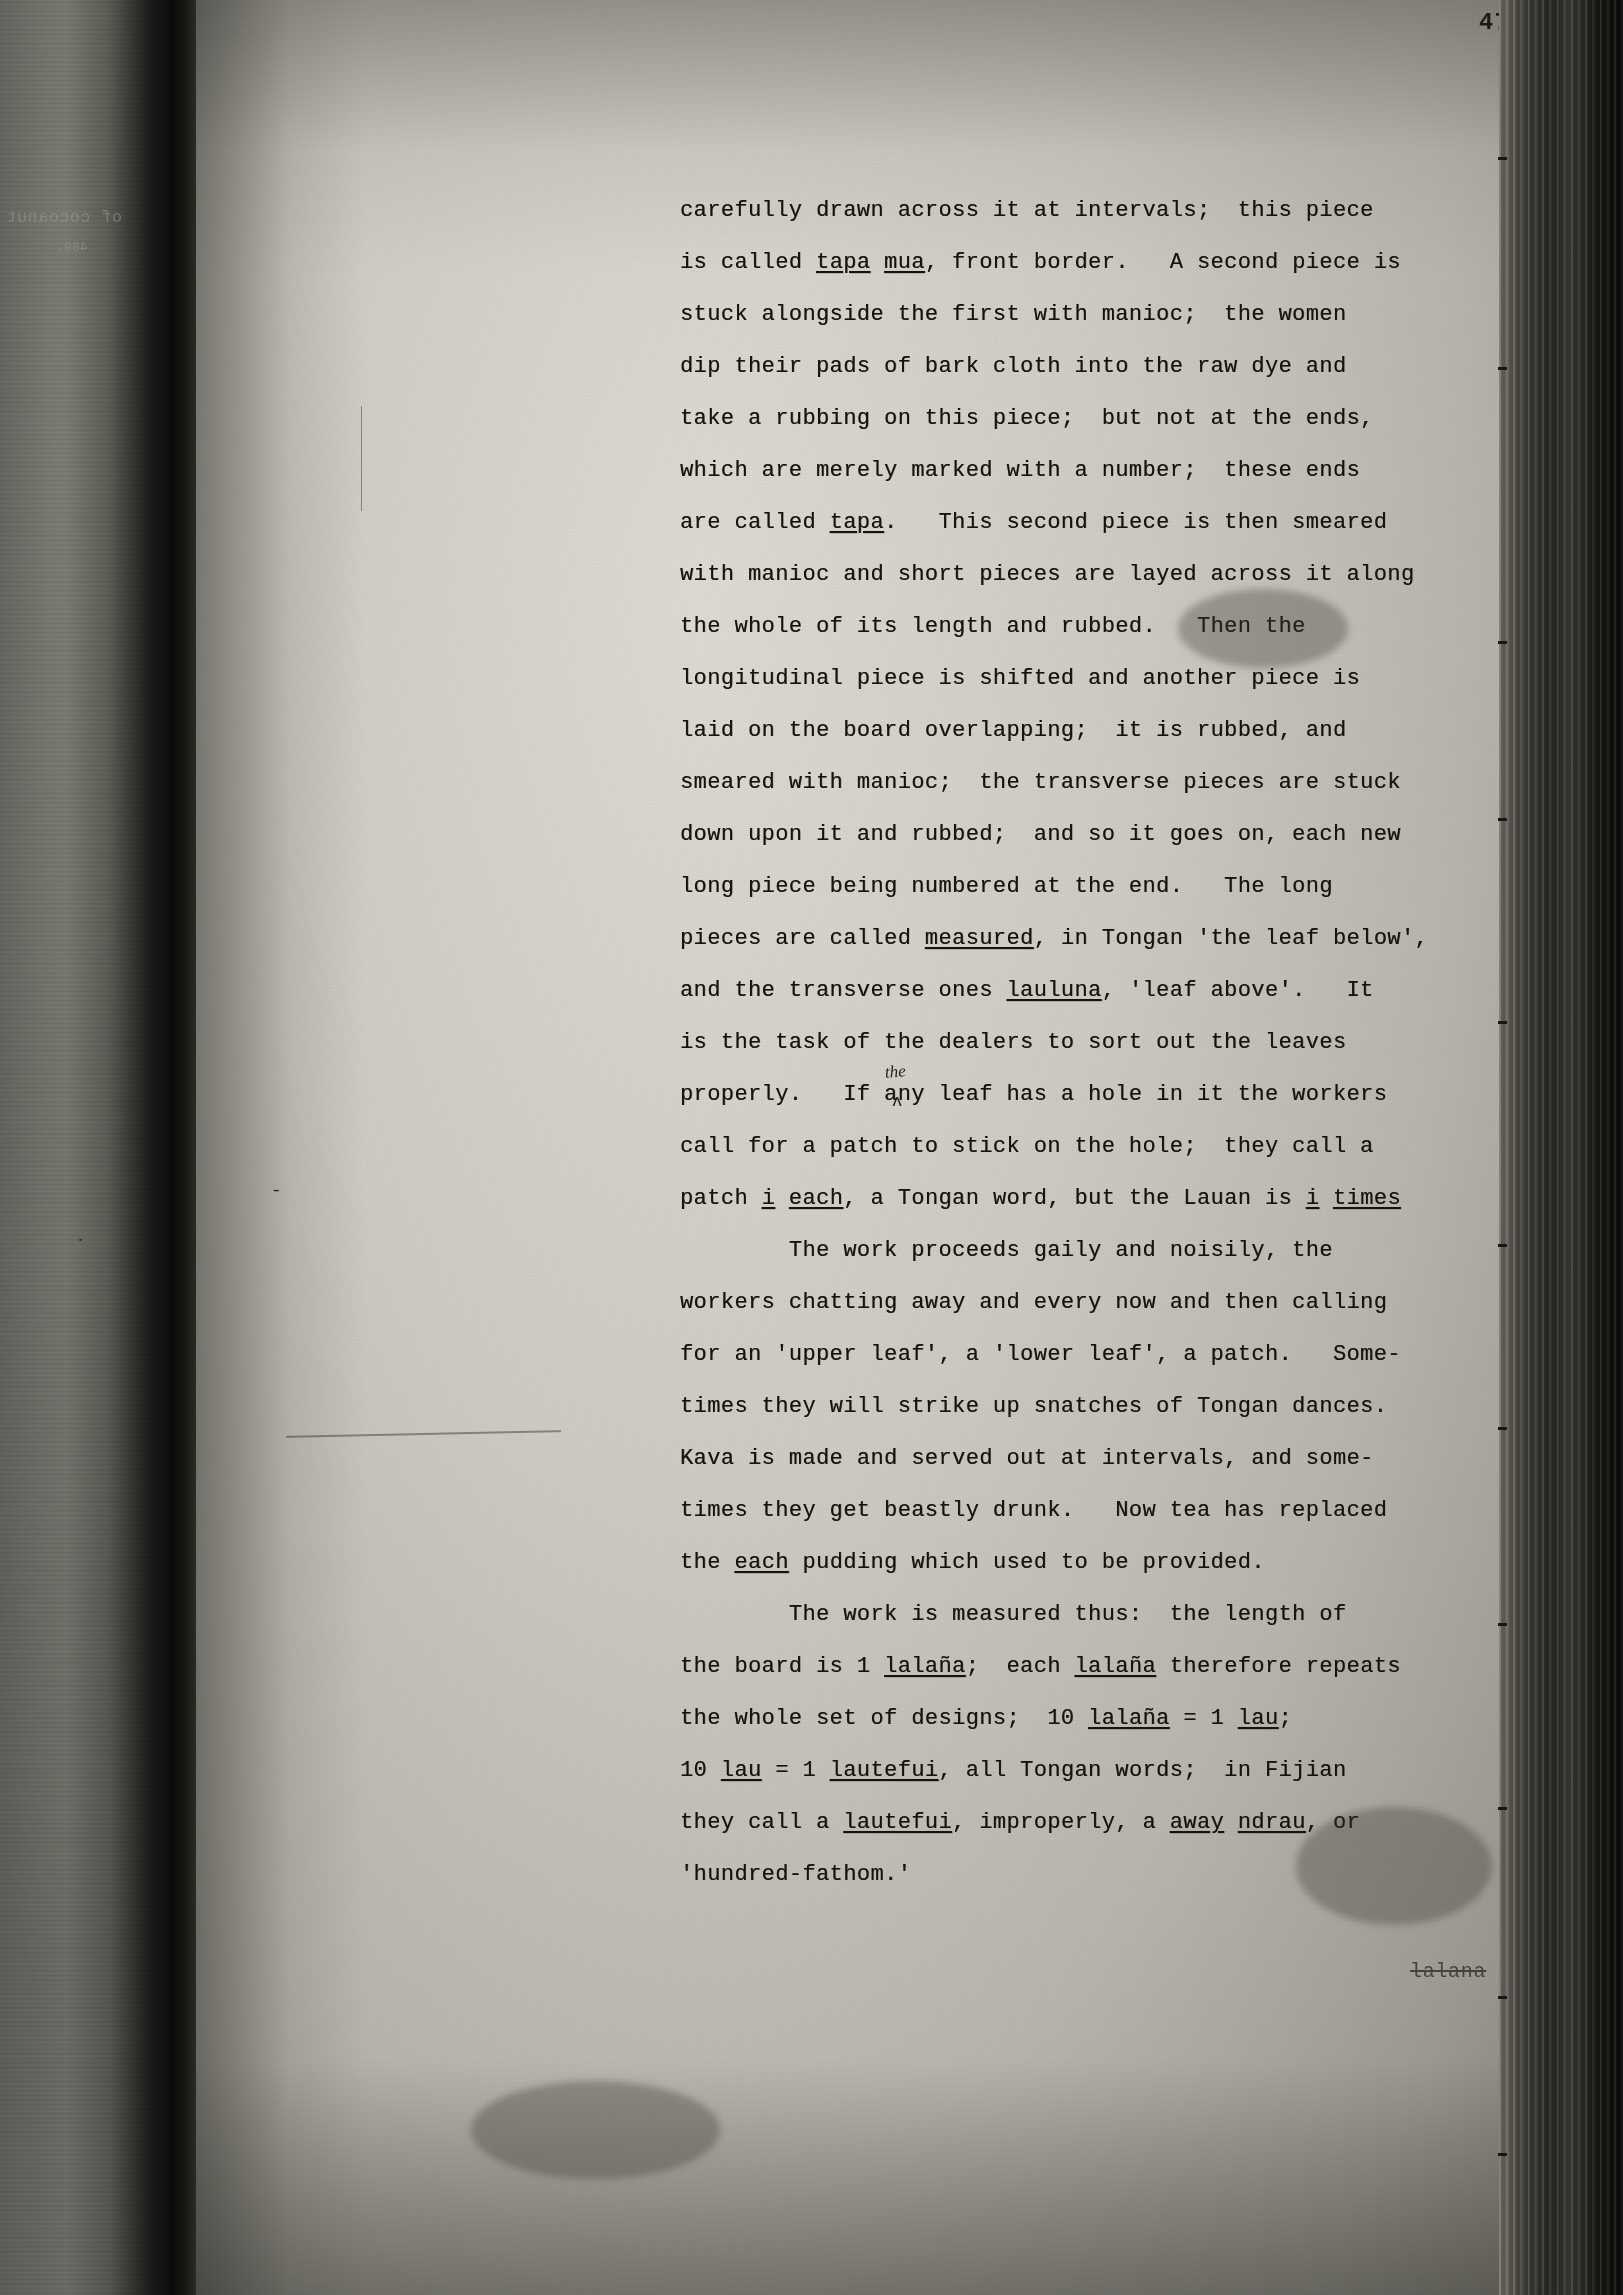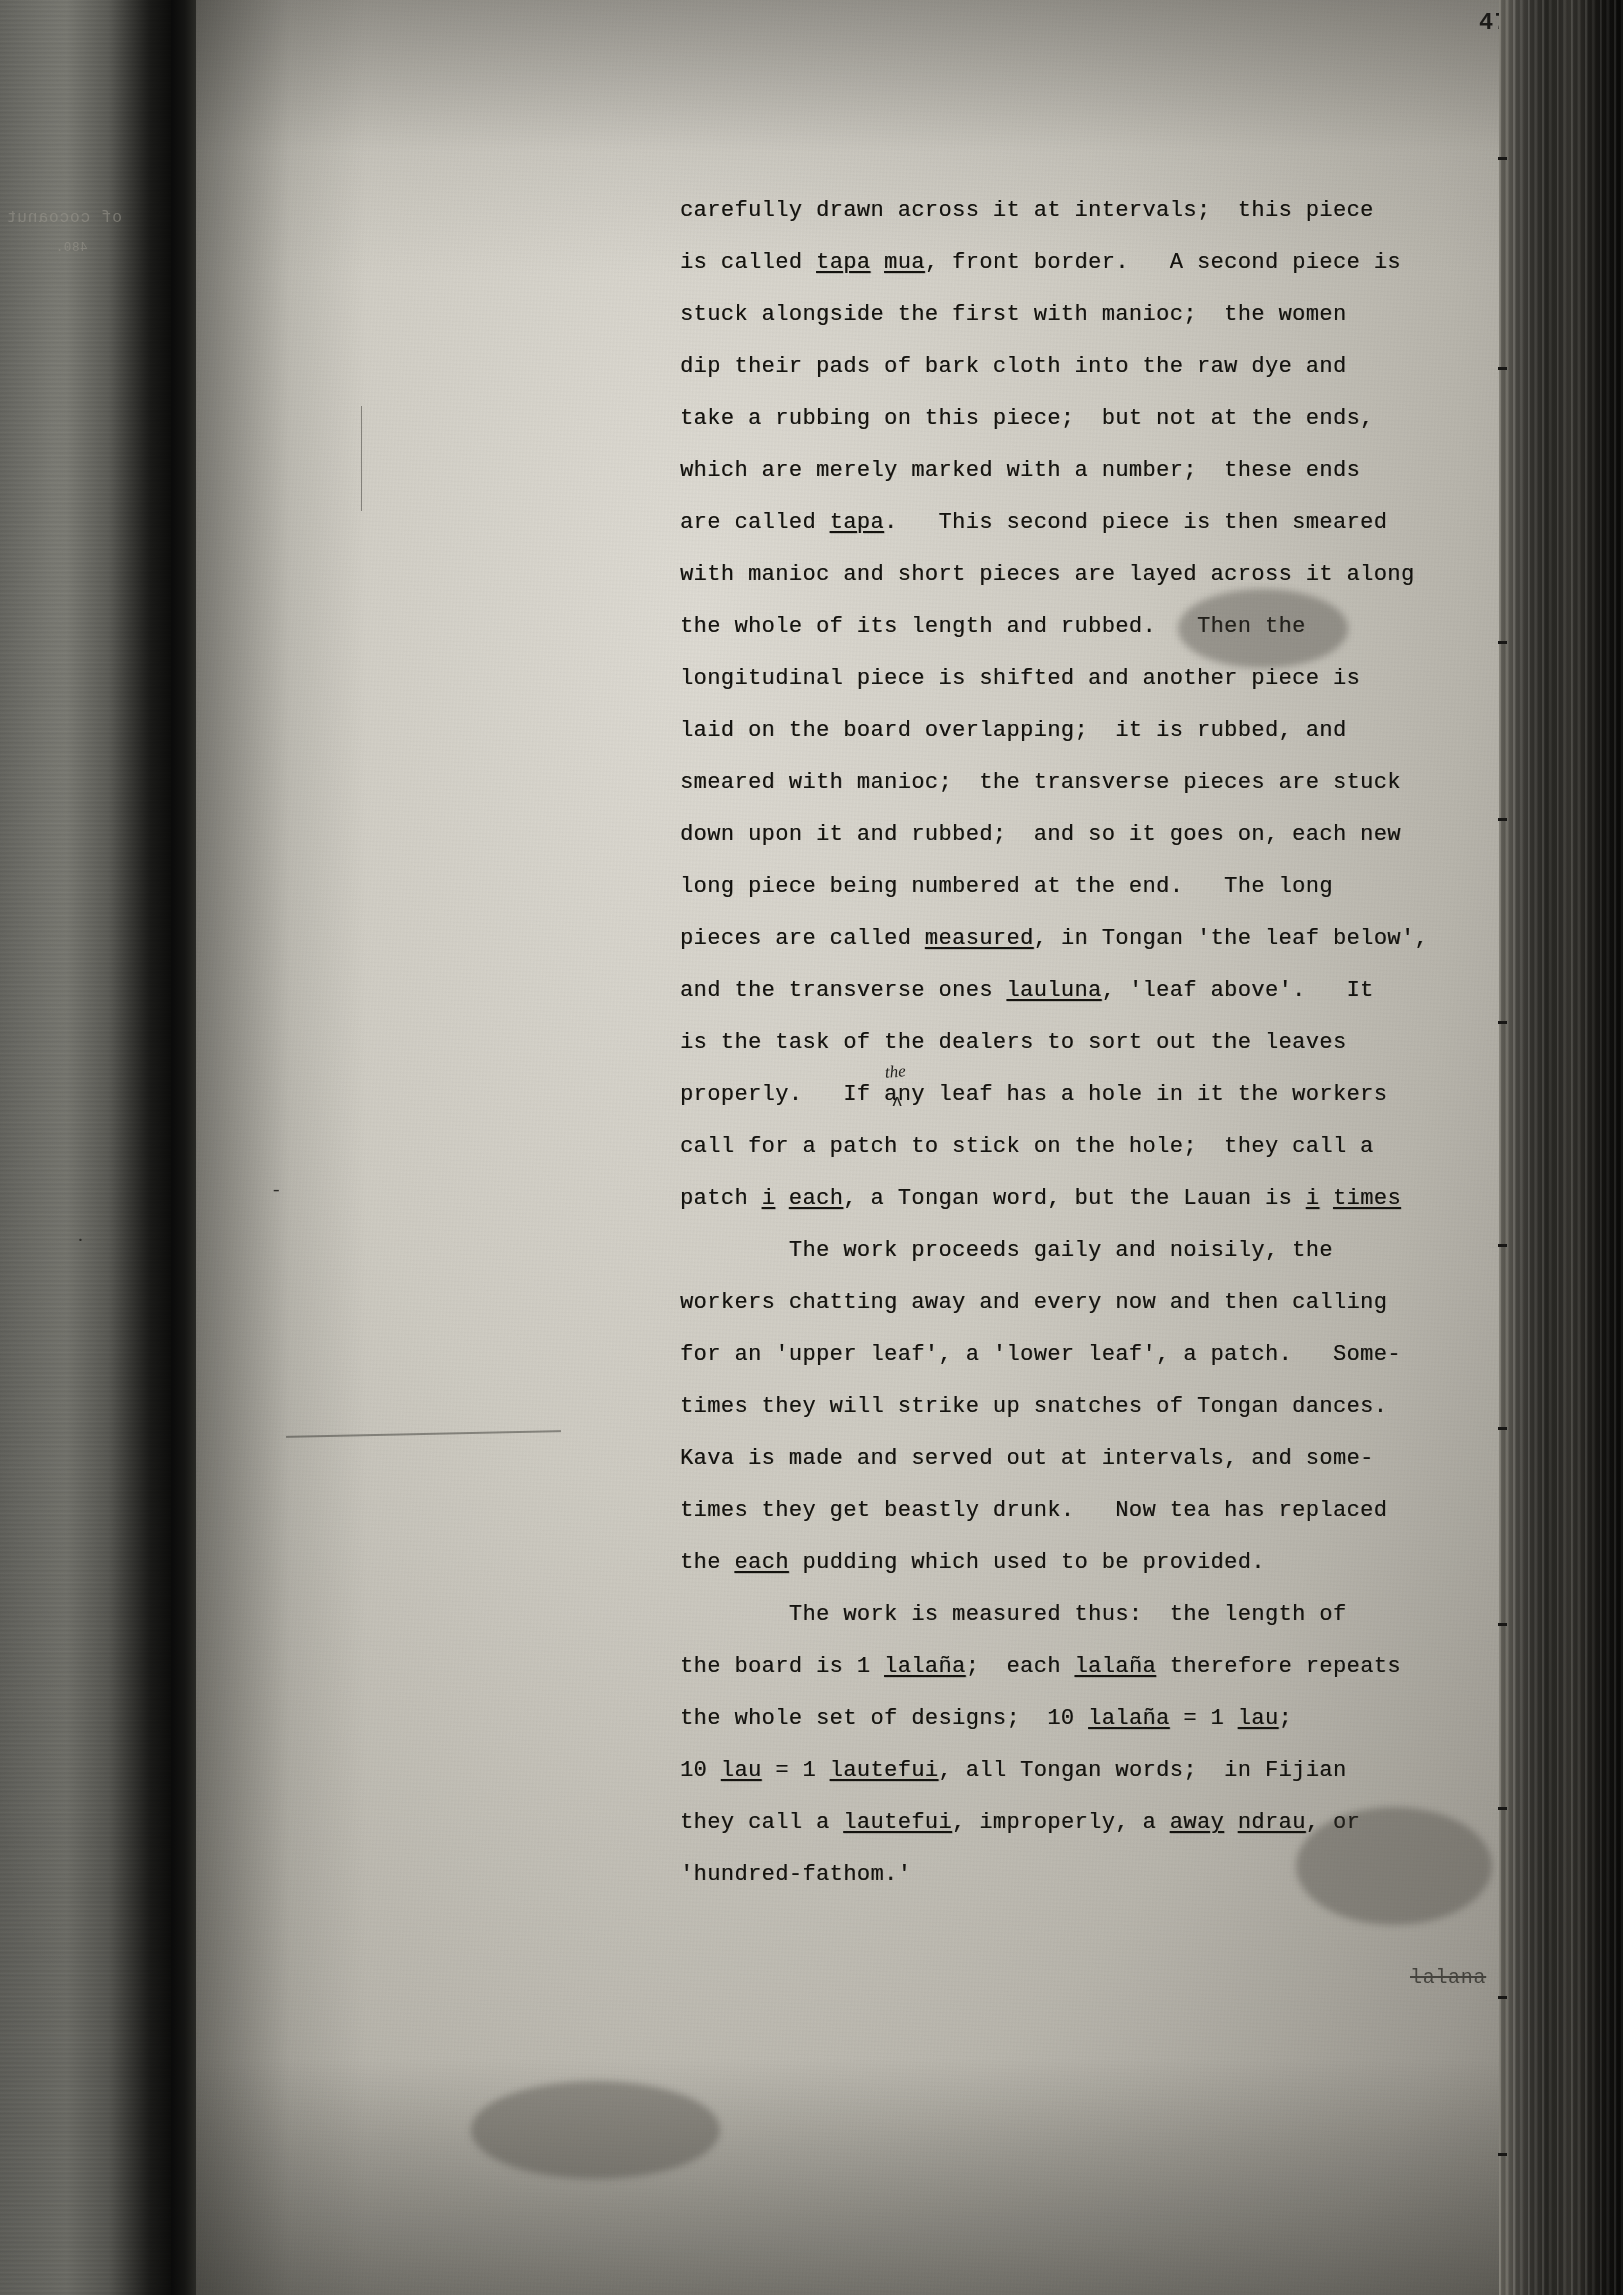"lalana" .strikeout { margin-top: 6px -> none }
